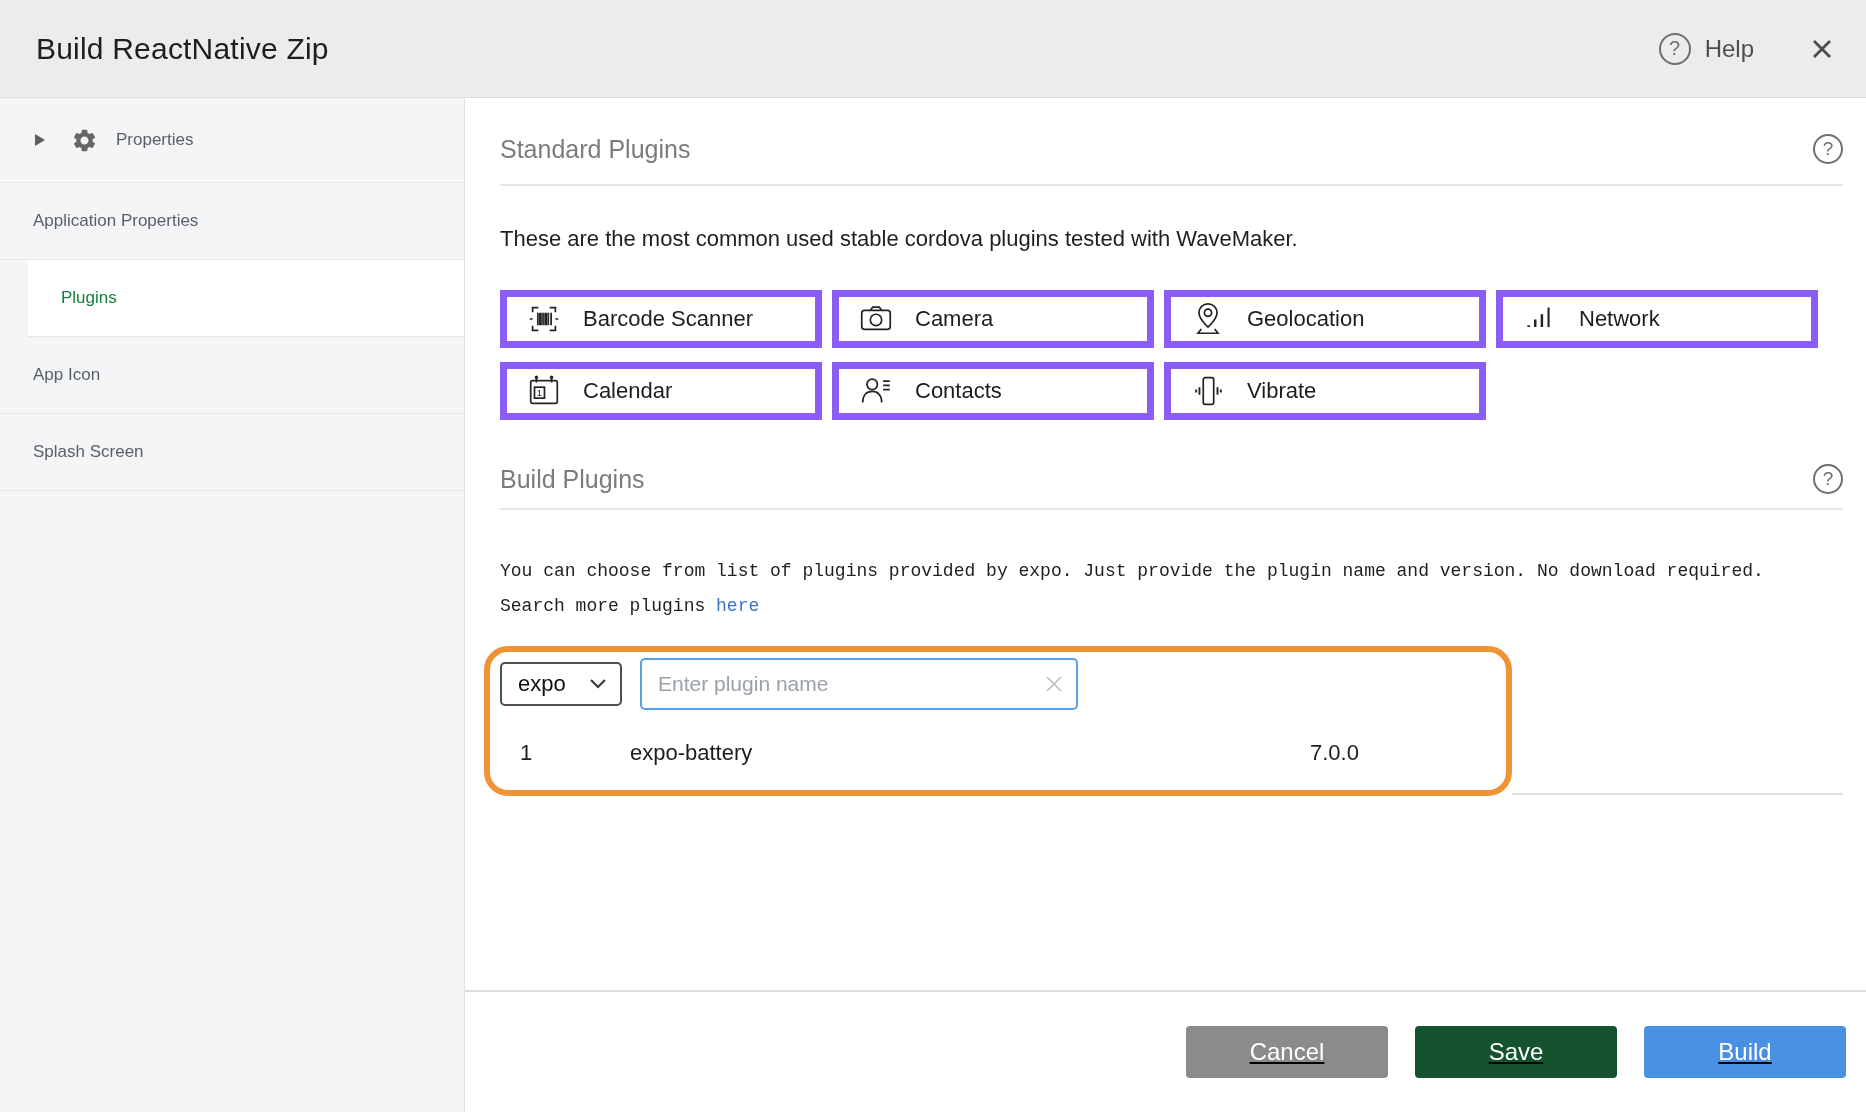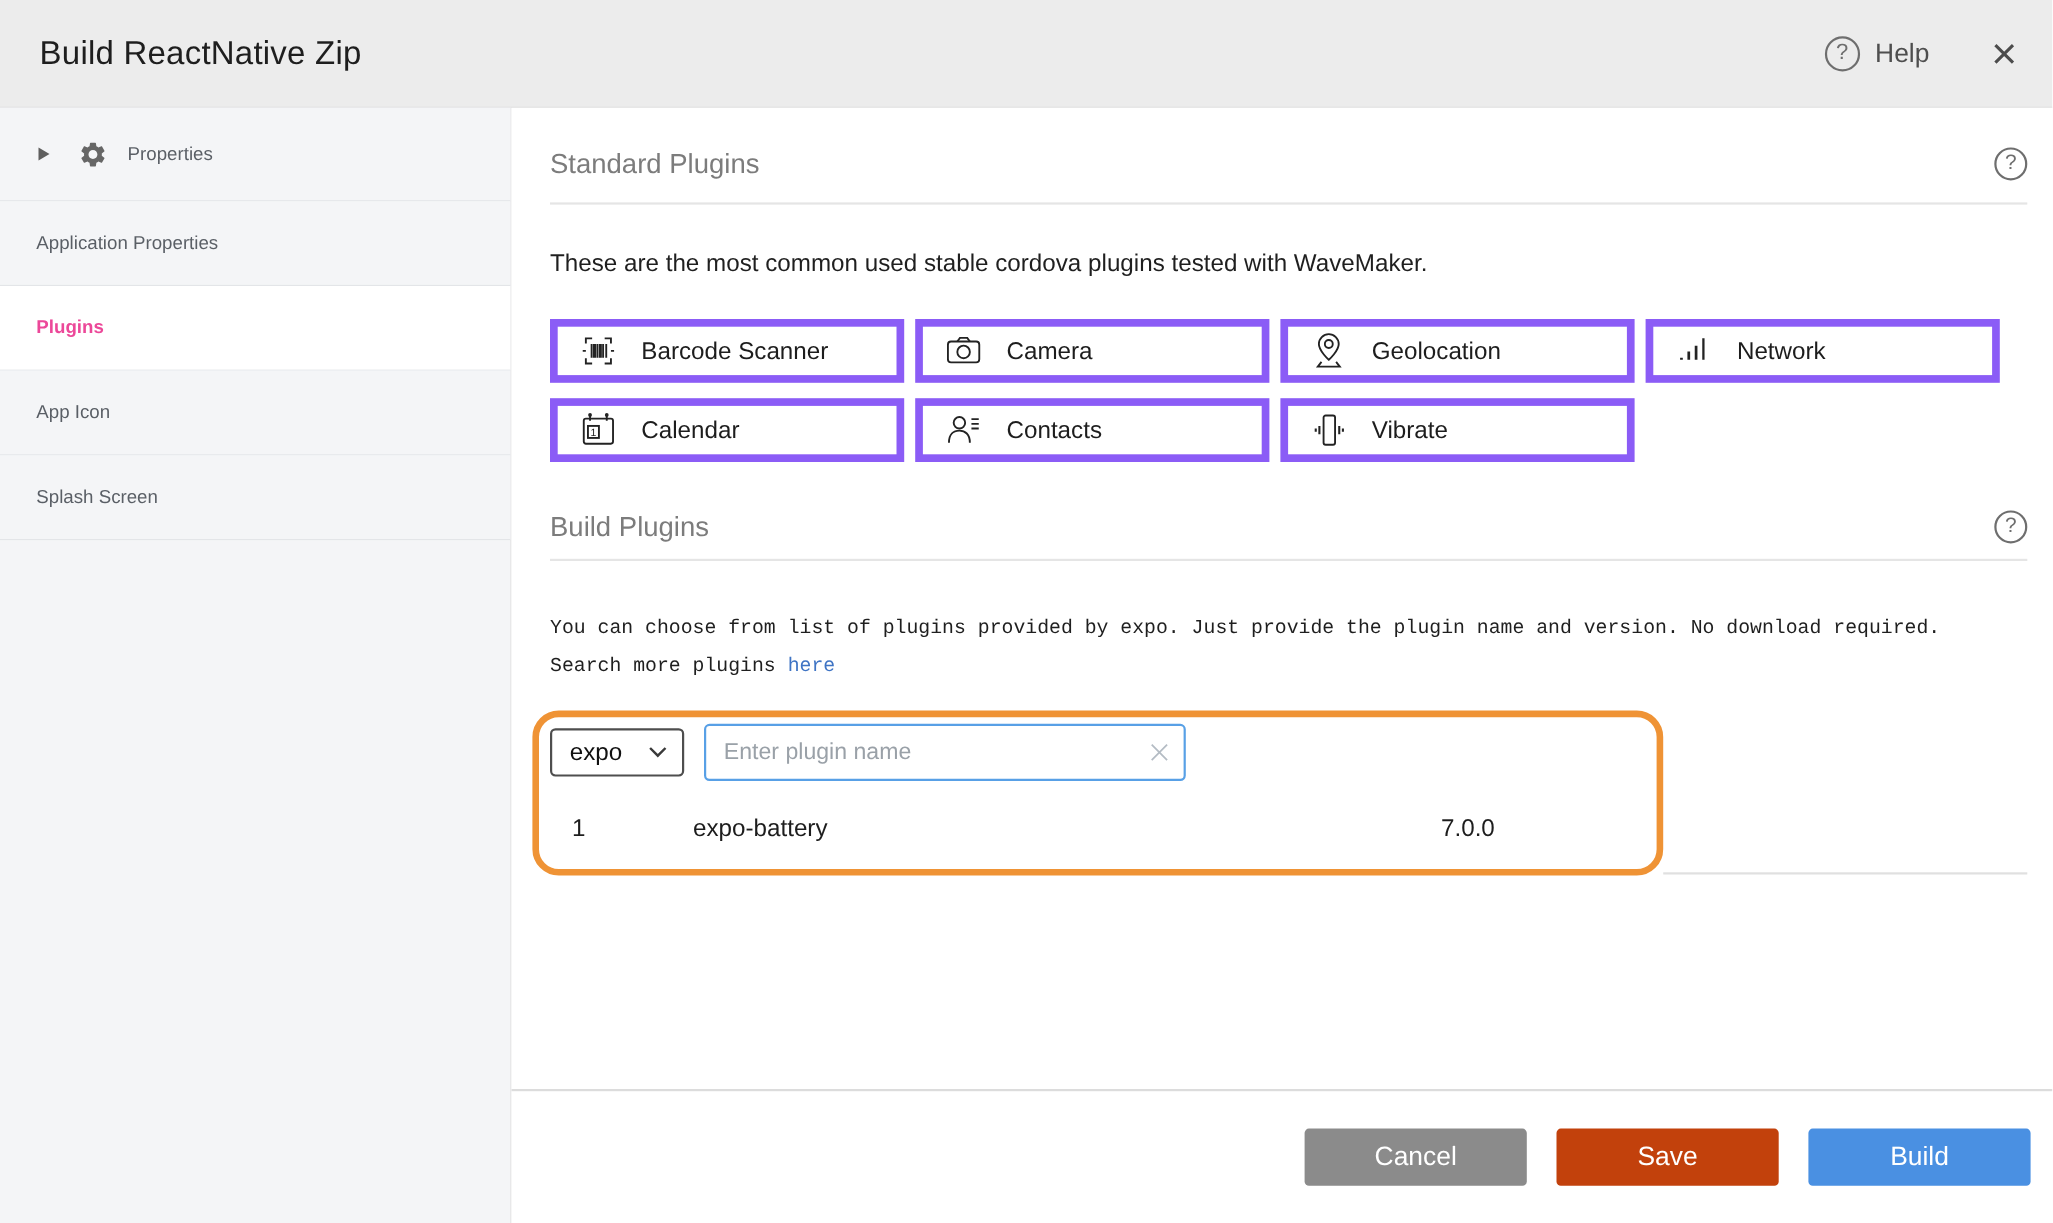"Plugins" .nav-item.active { color: #ec4899 -> #15803d; font-weight: 700 -> 400; margin-left: none -> 28px }
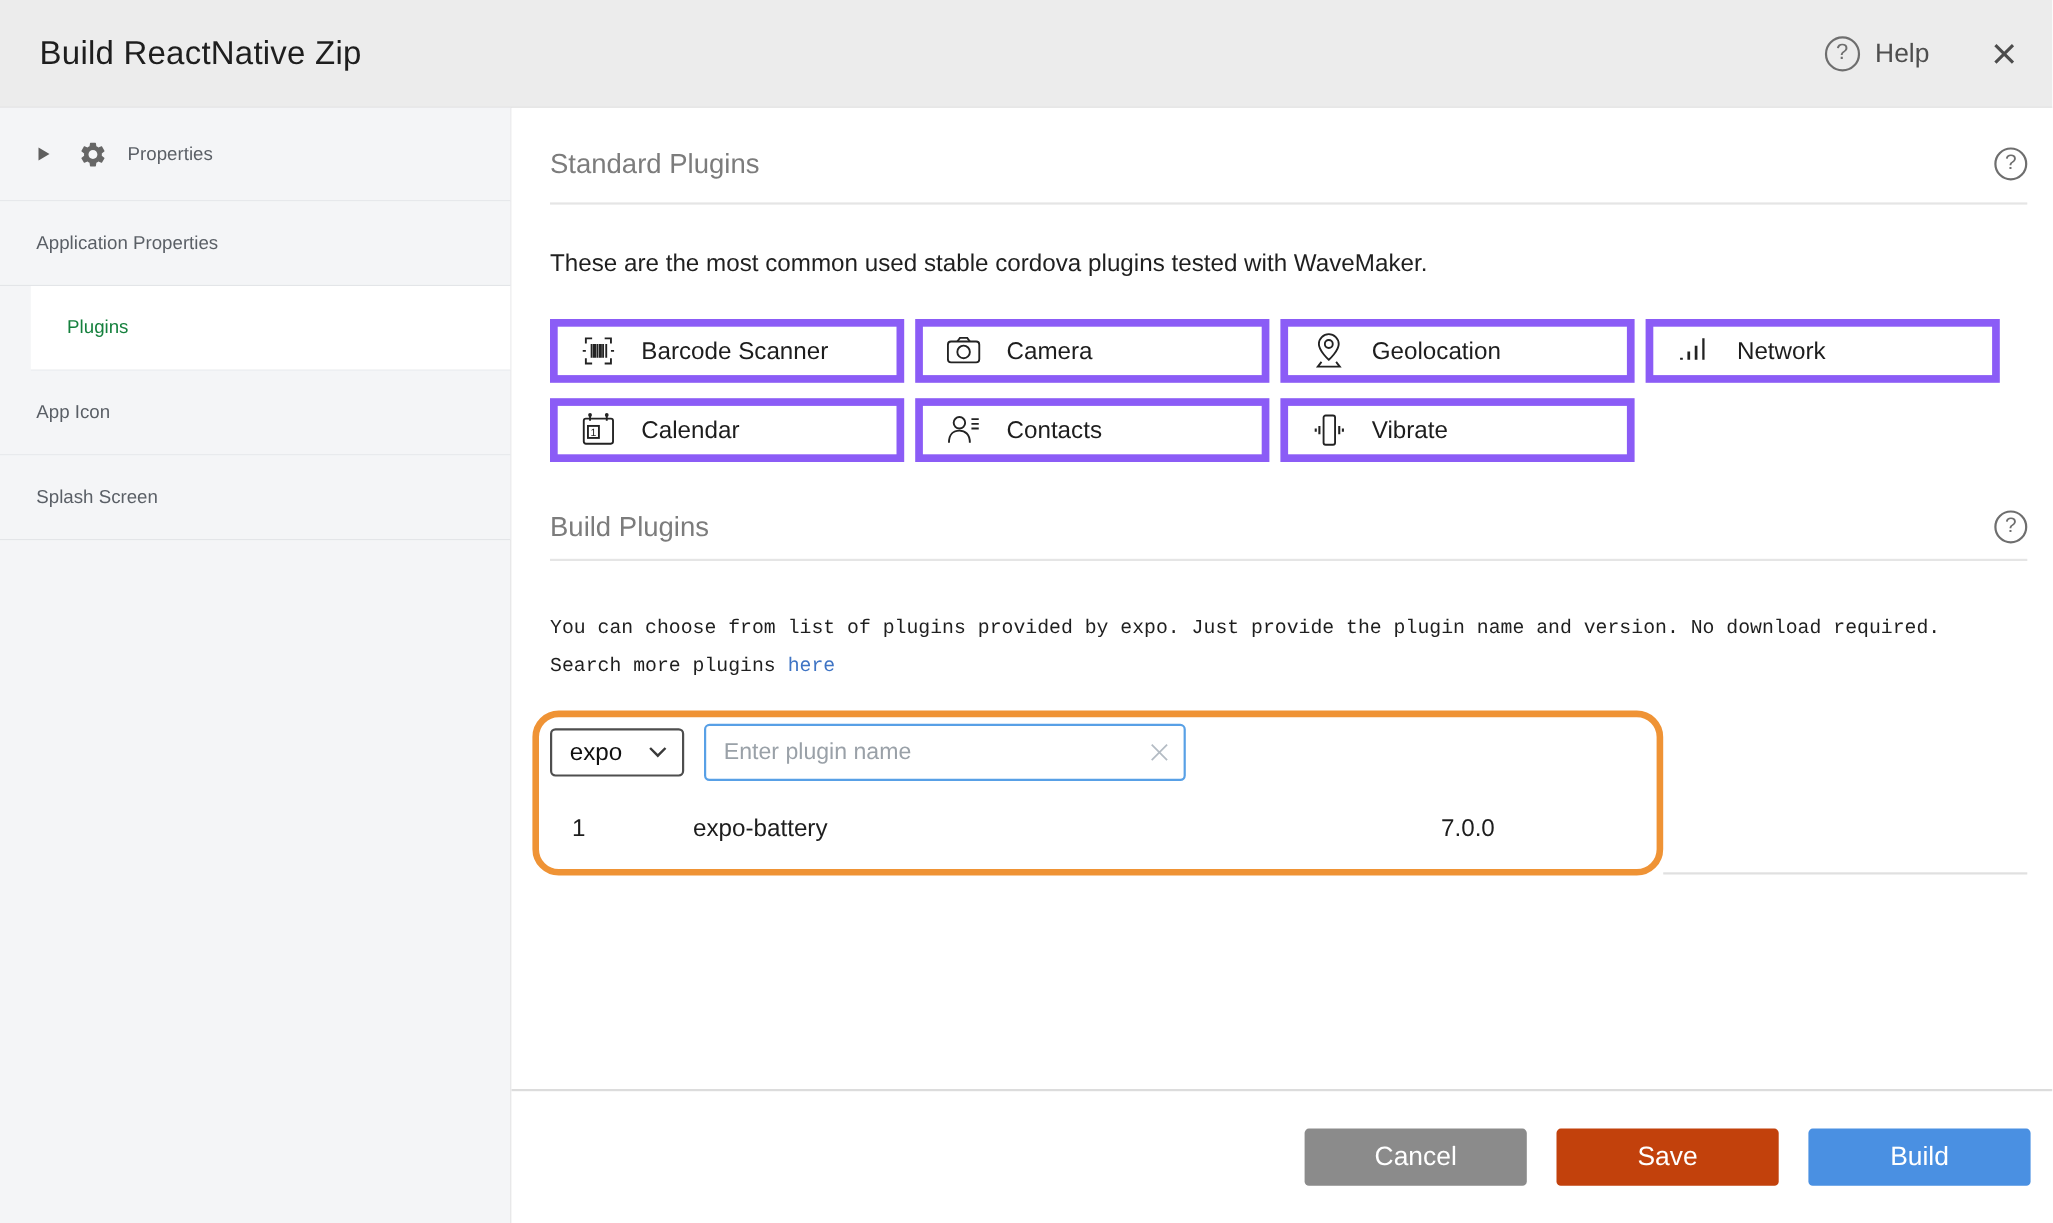"Cancel" .footer { text-decoration: none -> underline }
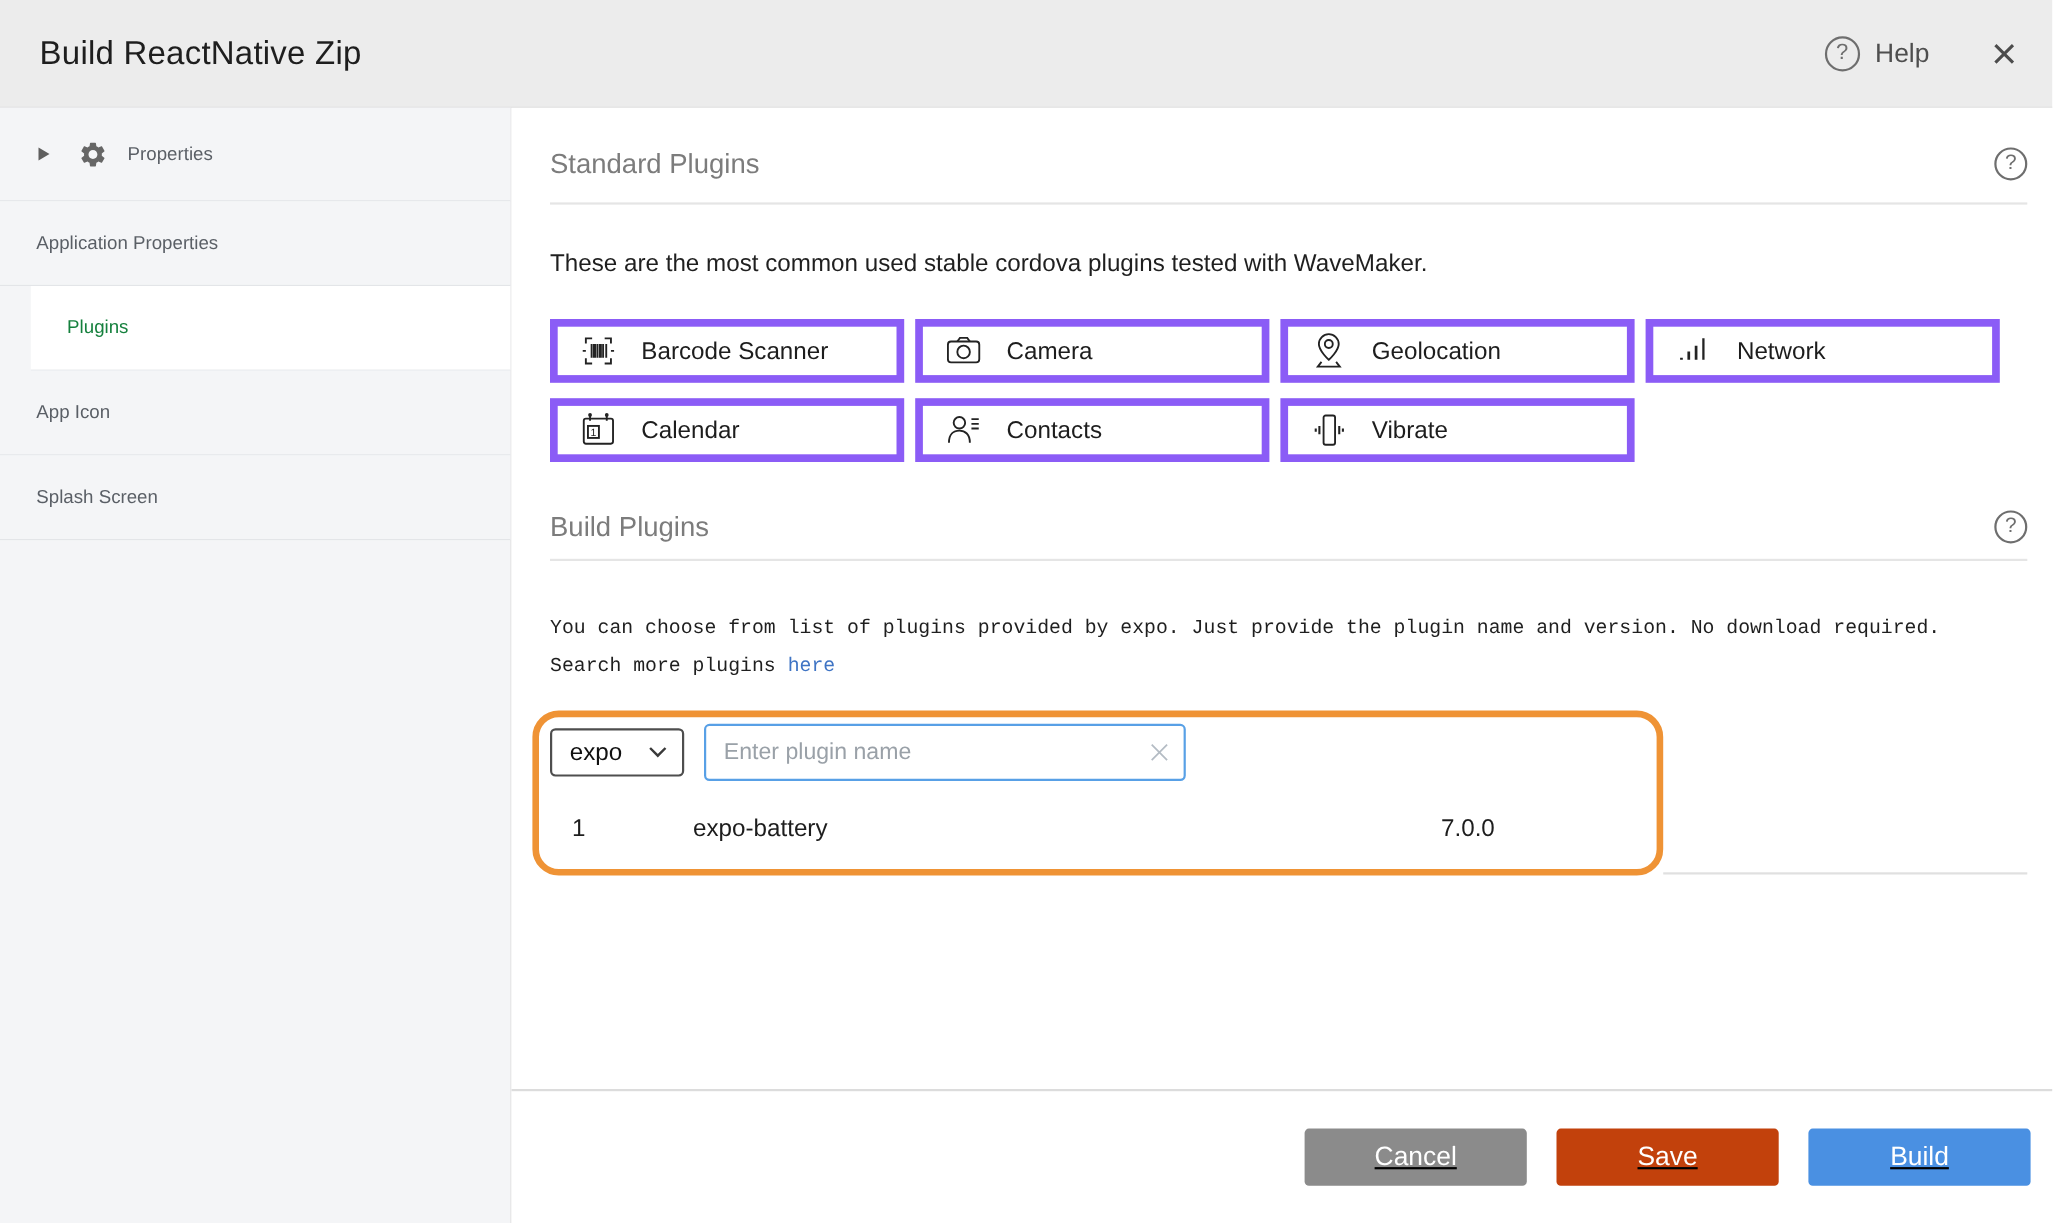"Save" .btn-save { background: #c2410c -> #14532d }
